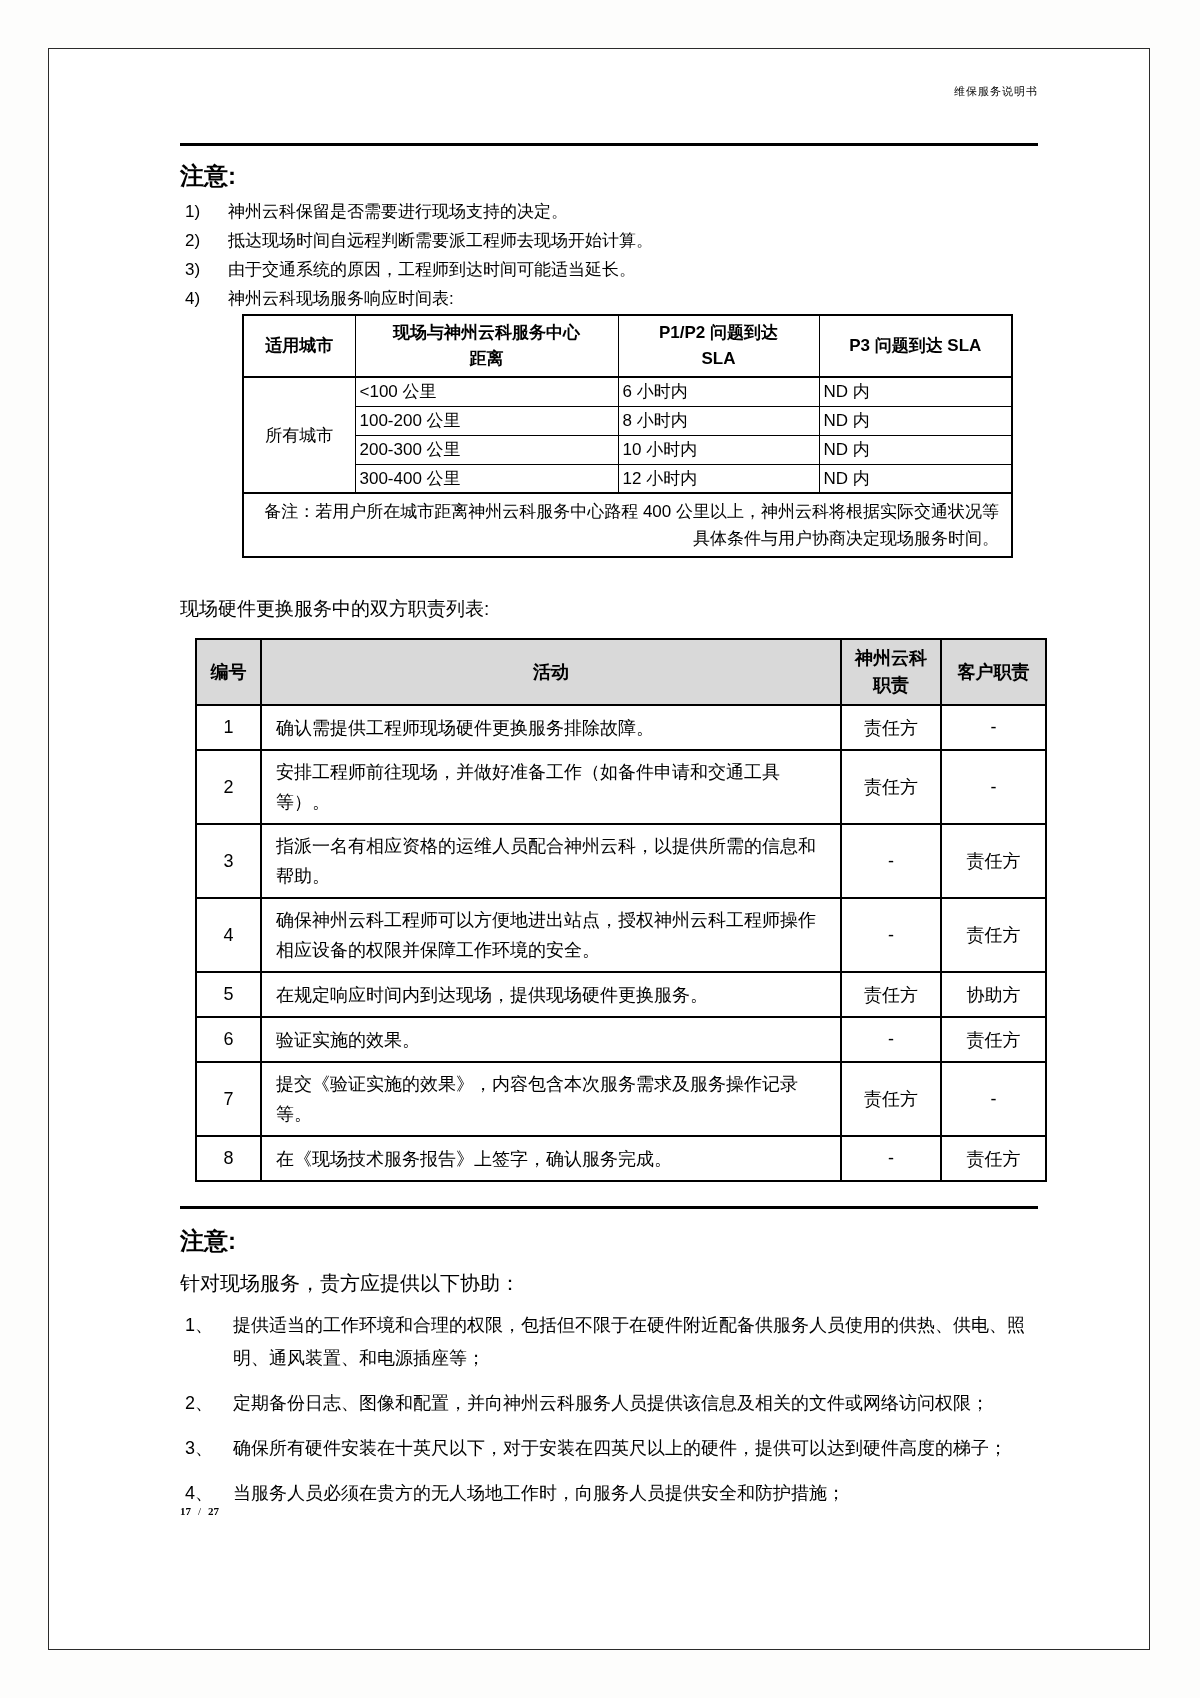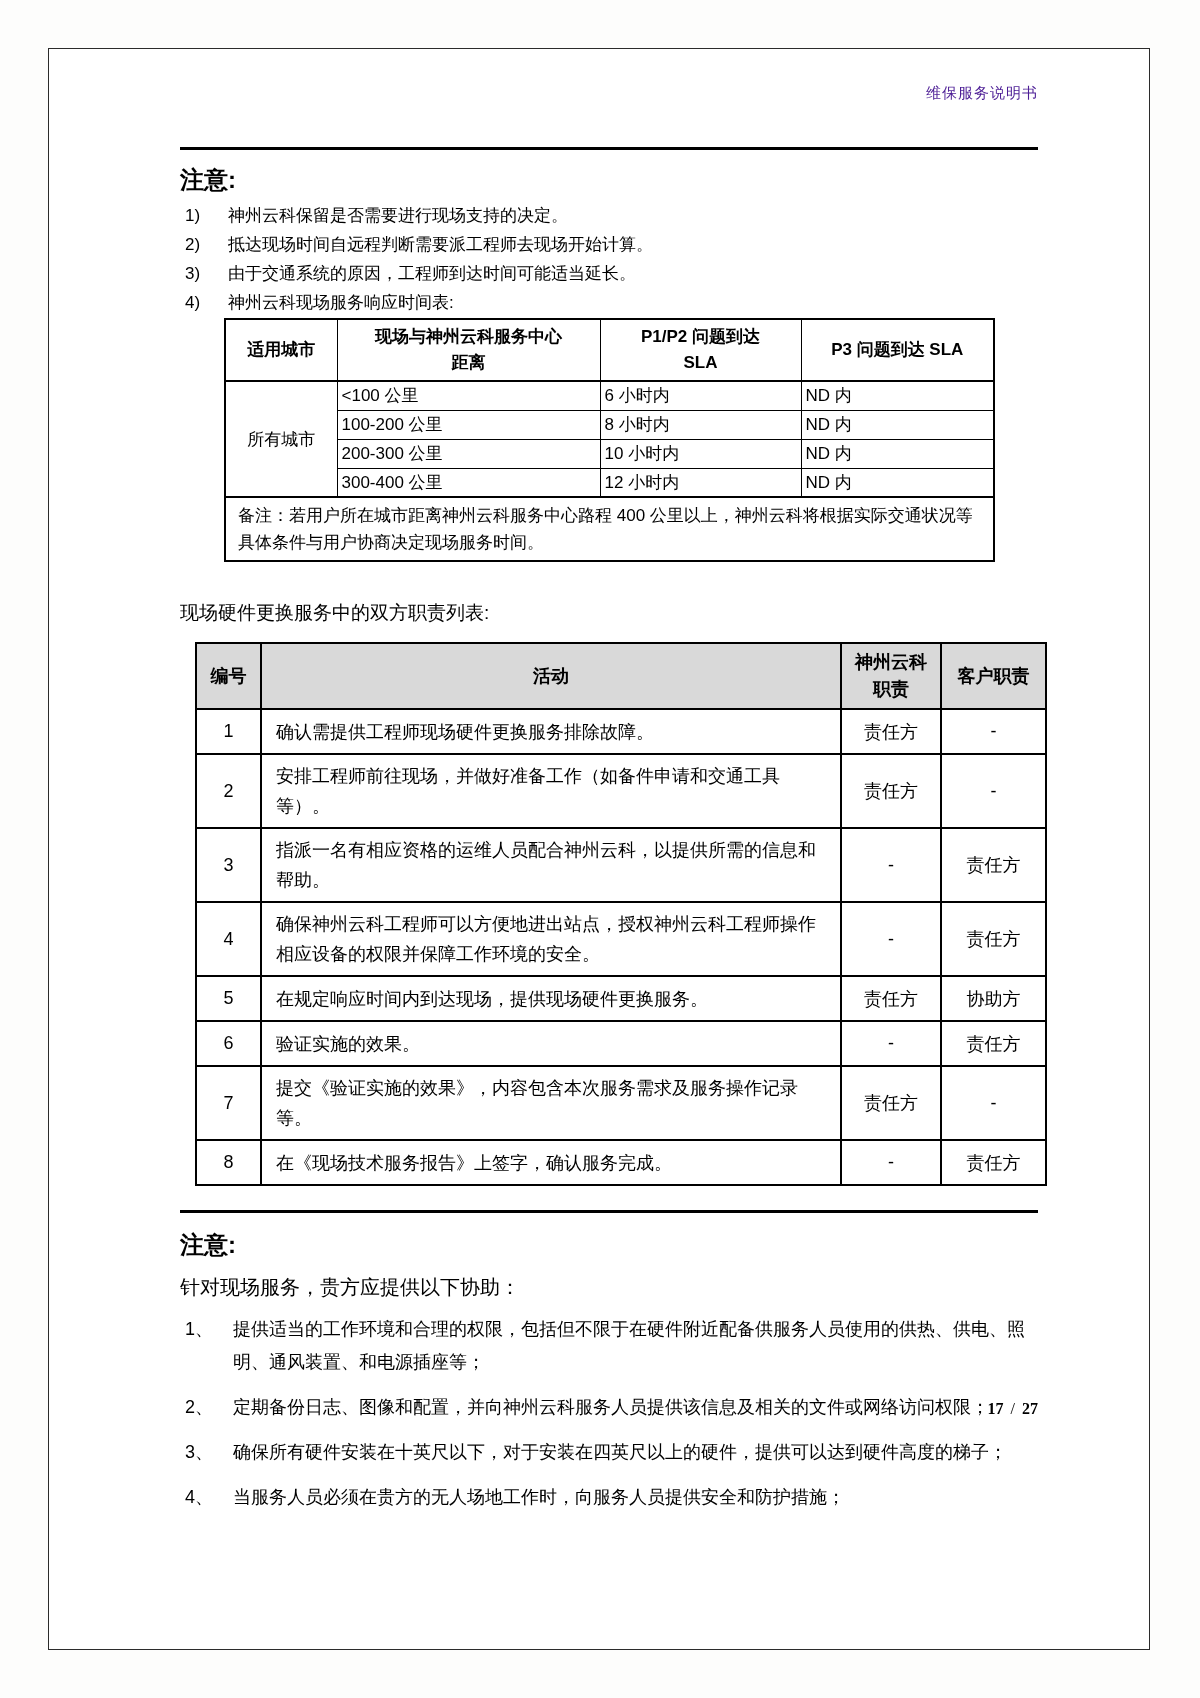"维保服务说明书" .doc-title { color: #4c1d95 -> #000000; font-size: 15px -> 11px }
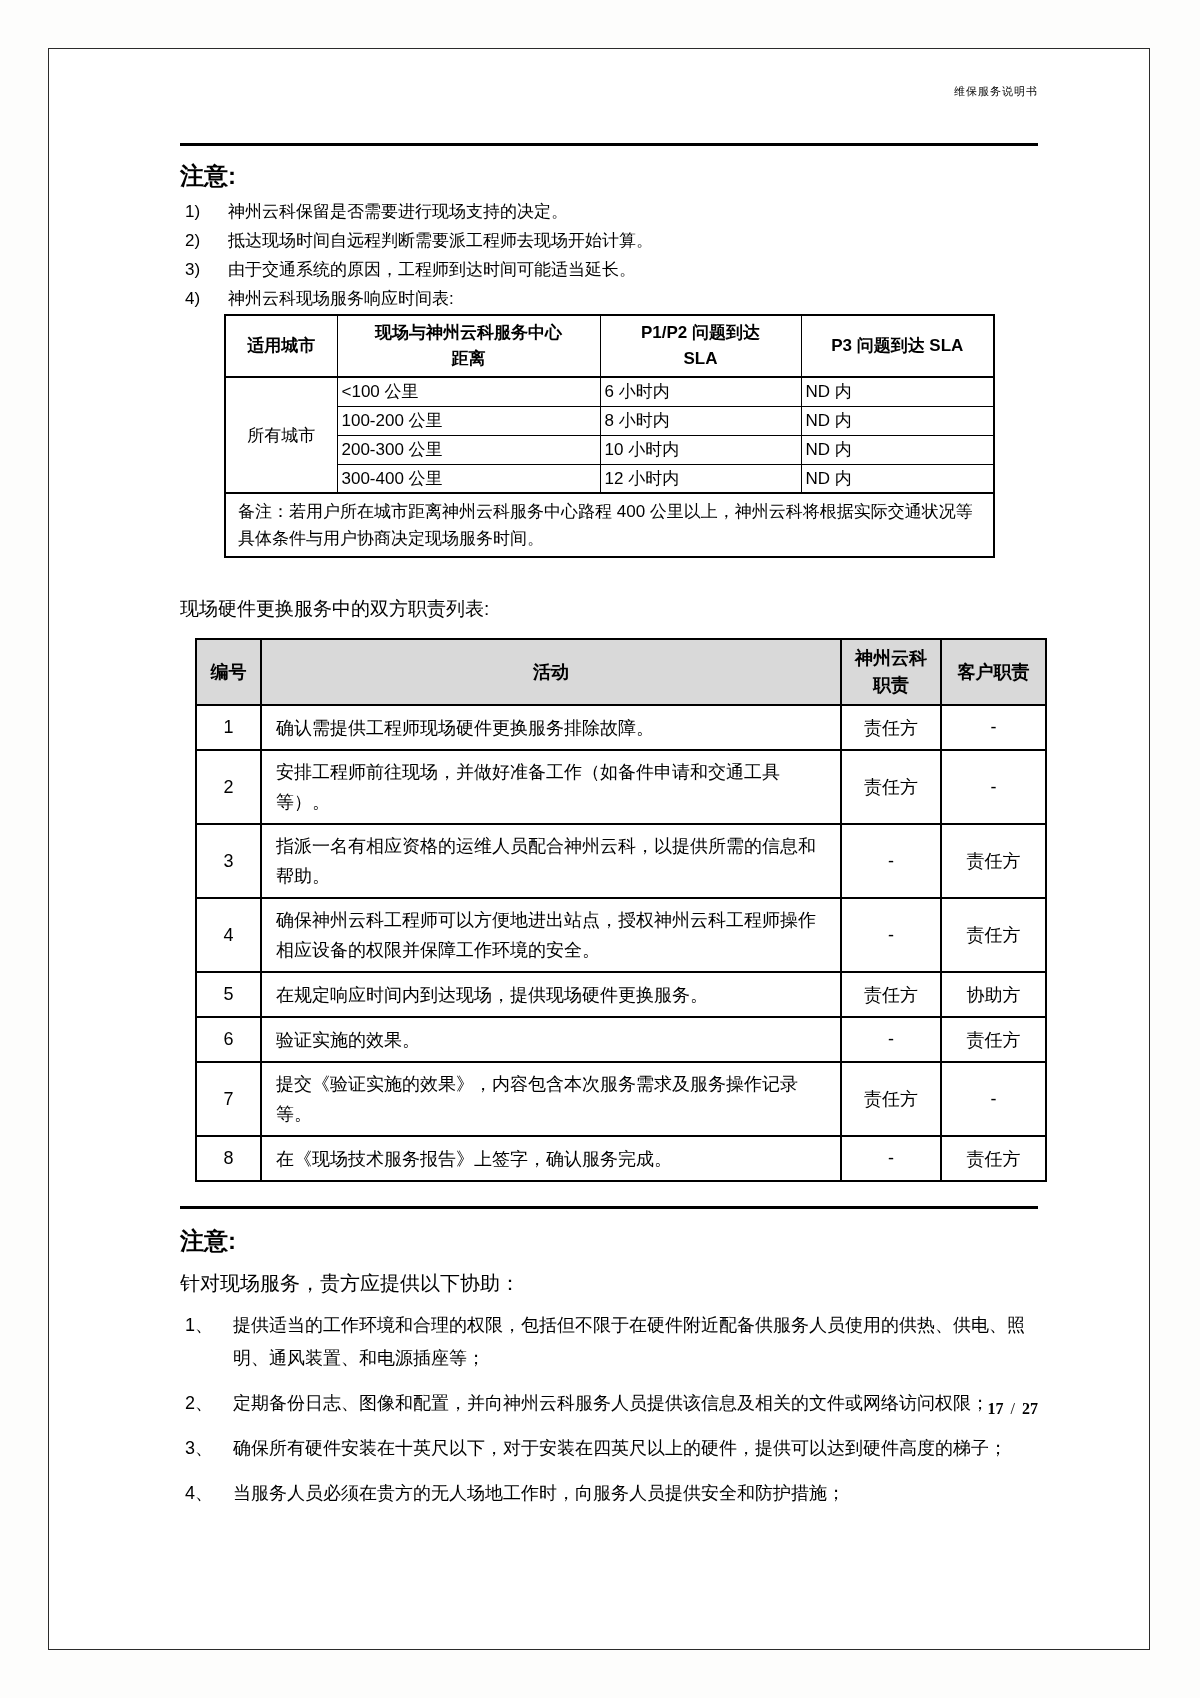"适用城市" .t1wrap { margin-left: 44px -> 62px }
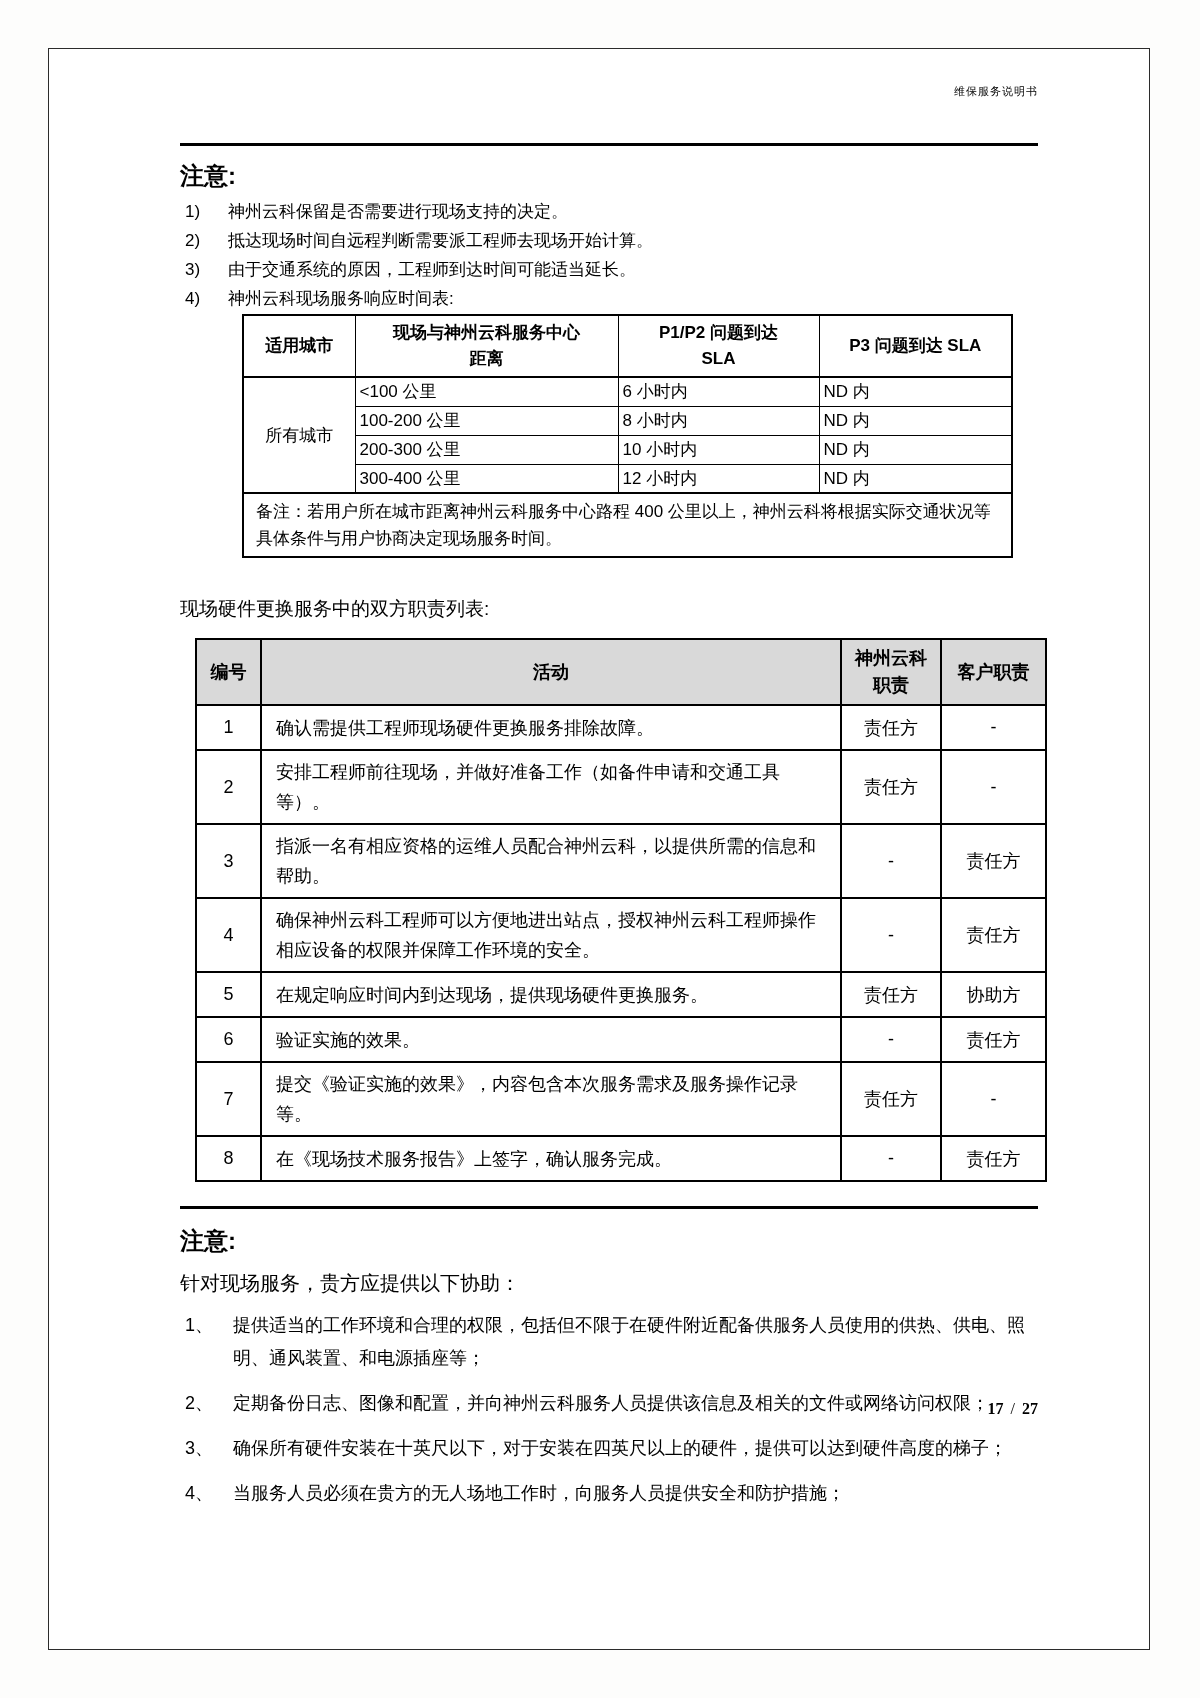"备注：若用户所在城市距离神州云科服务中心路程 400" .t1 tr.note-row td { text-align: left -> right }
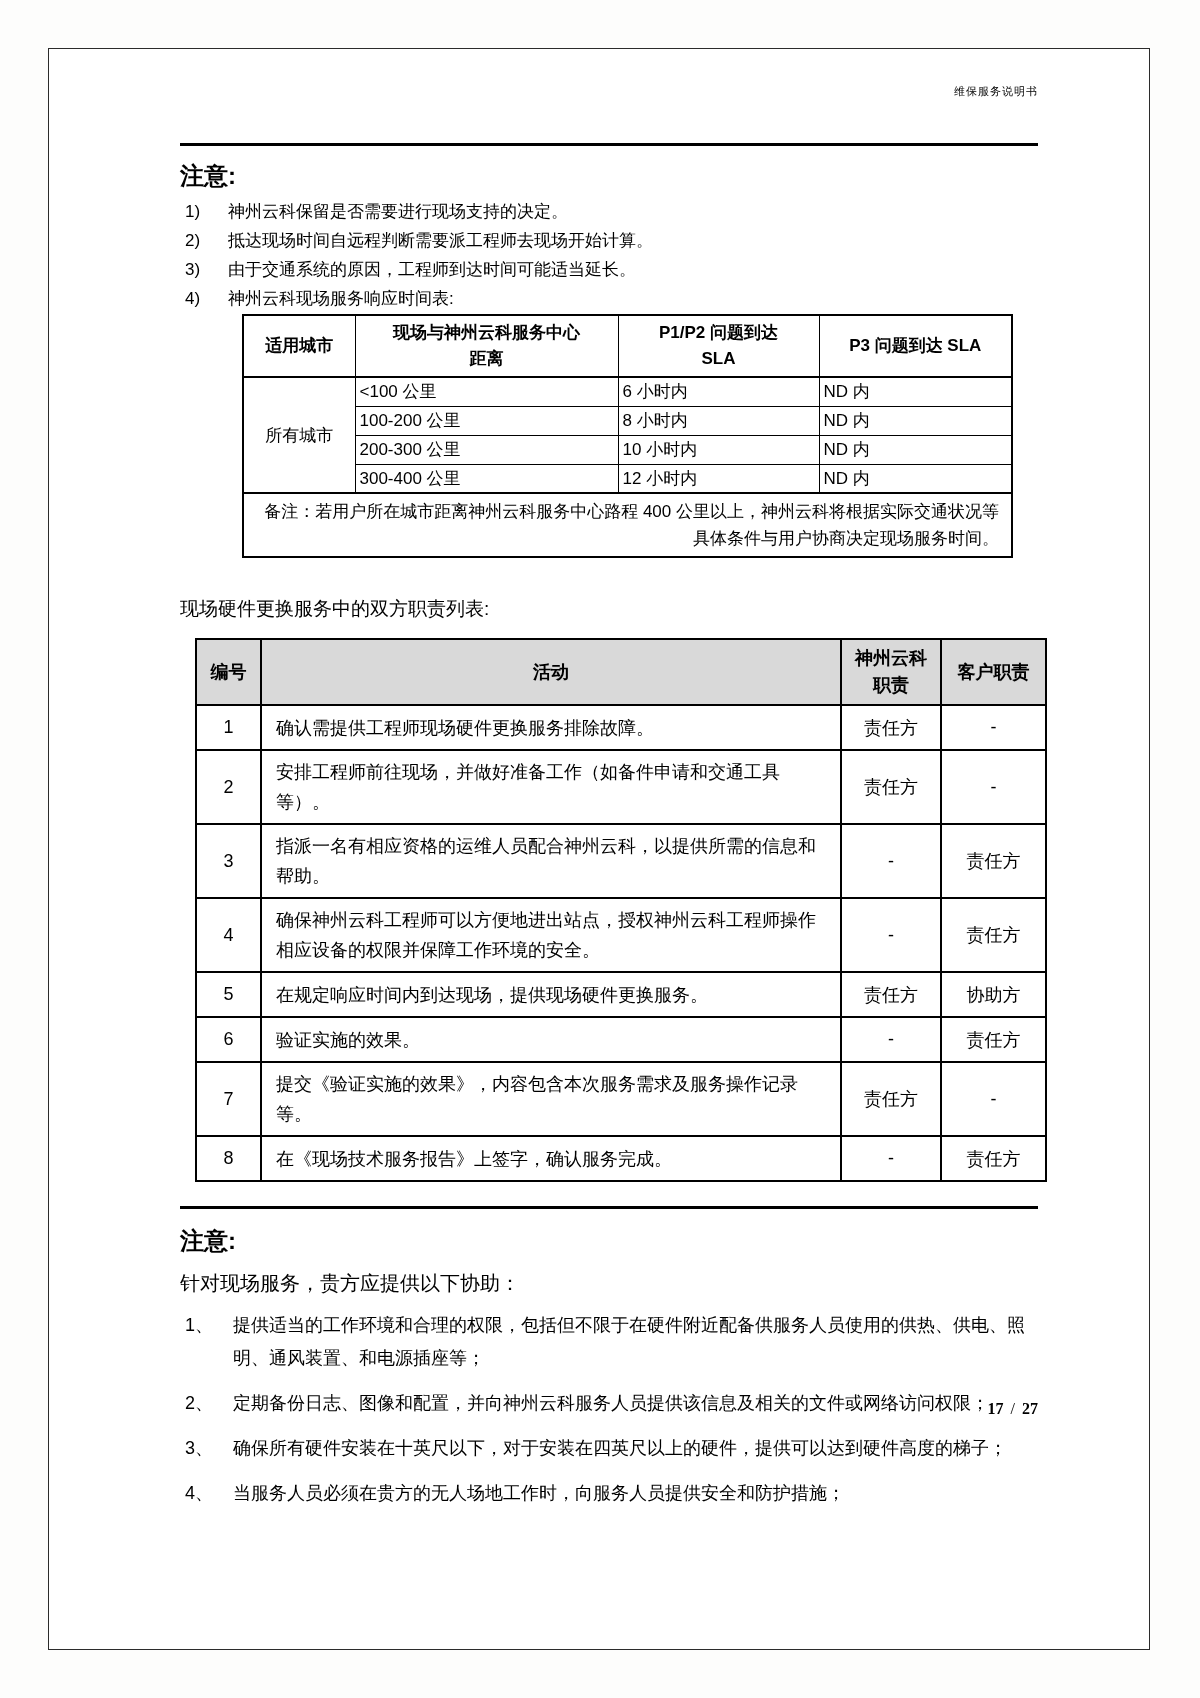"17 / 27" .footer { font-size: 16px -> 11px; text-align: right -> left; top: 1400px -> 1505px }
